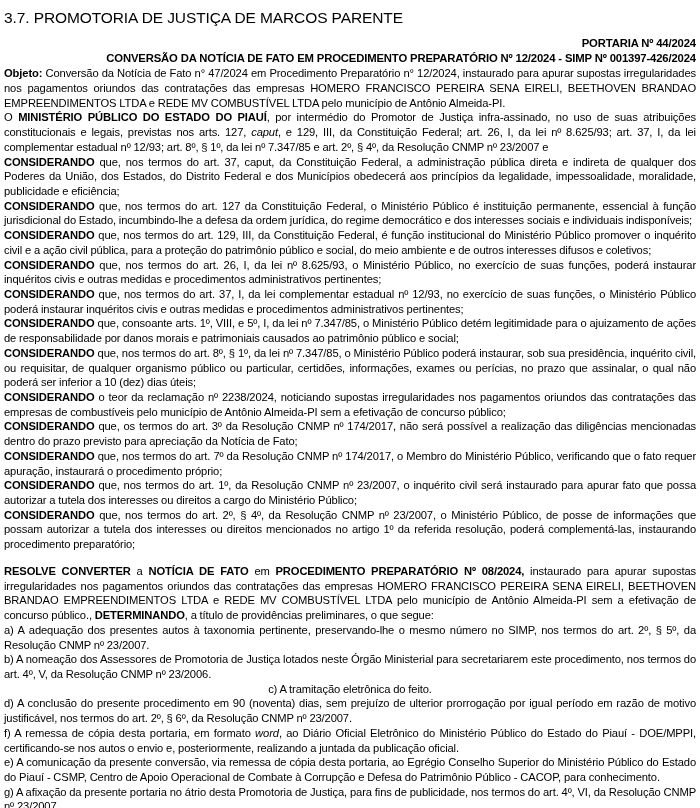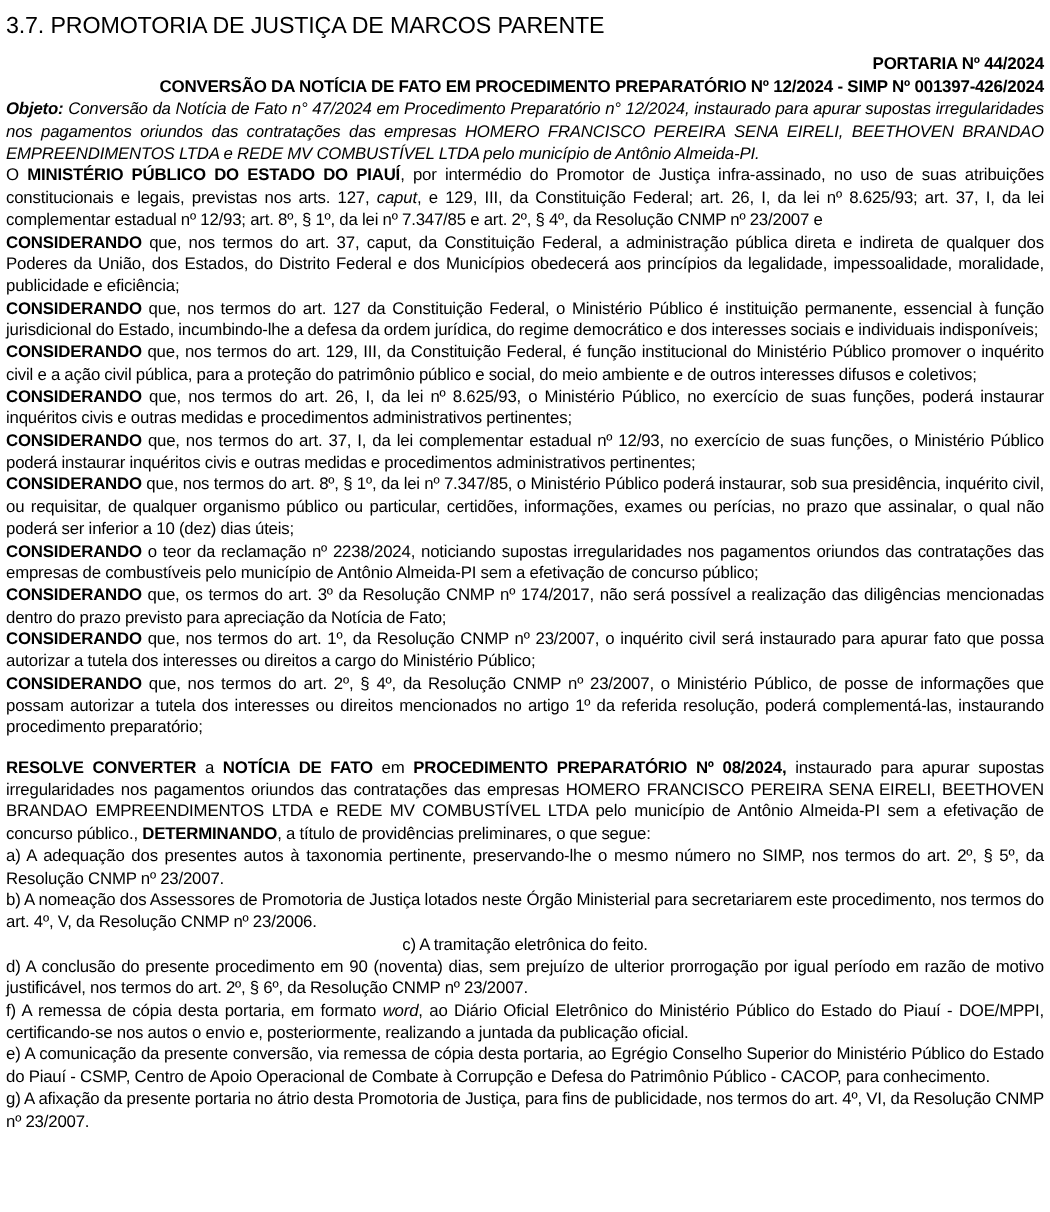"Objeto: Conversão da Notícia de" .body-block.italic { font-style: italic -> none }
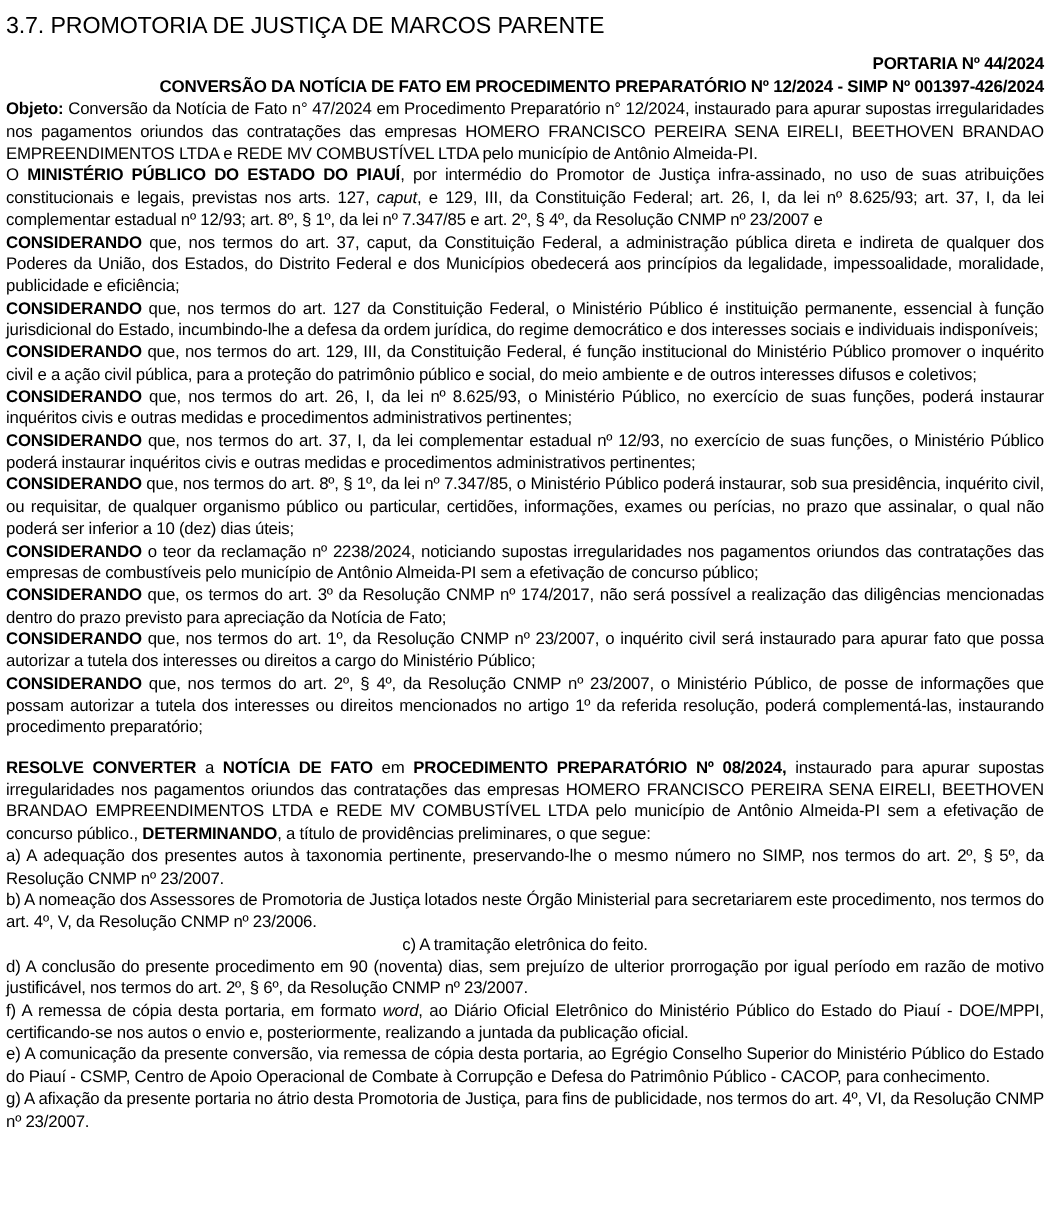"CONSIDERANDO que, consoante arts. 1º," p.body-block { html: none -> <p><b>CONSIDERANDO</b><span> que, consoante arts. 1º, VIII, e 5º, I, da lei nº 7.347/85, o Ministério Público detém legitimidade para o ajuizamento de ações de responsabilidade por danos morais e patrimoniais causados ao patrimônio público e social;</span></p> }
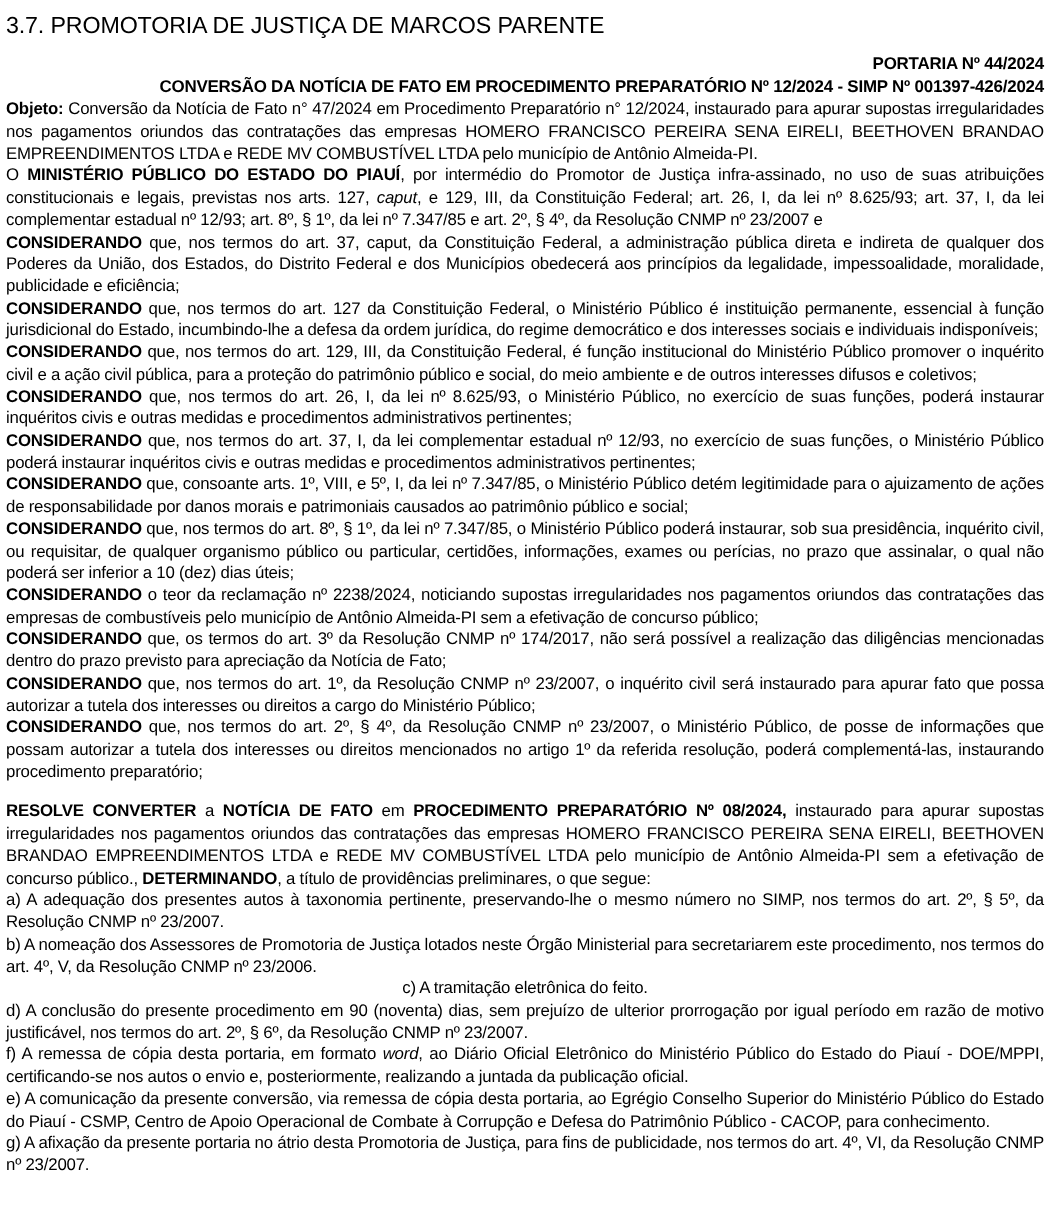"CONSIDERANDO que, nos termos do art. 7º" p.body-block { html: none -> <p><b>CONSIDERANDO</b><span> que, nos termos do art. 7º da Resolução CNMP nº 174/2017, o Membro do Ministério Público, verificando que o fato requer apuração, instaurará o procedimento próprio;</span></p> }
